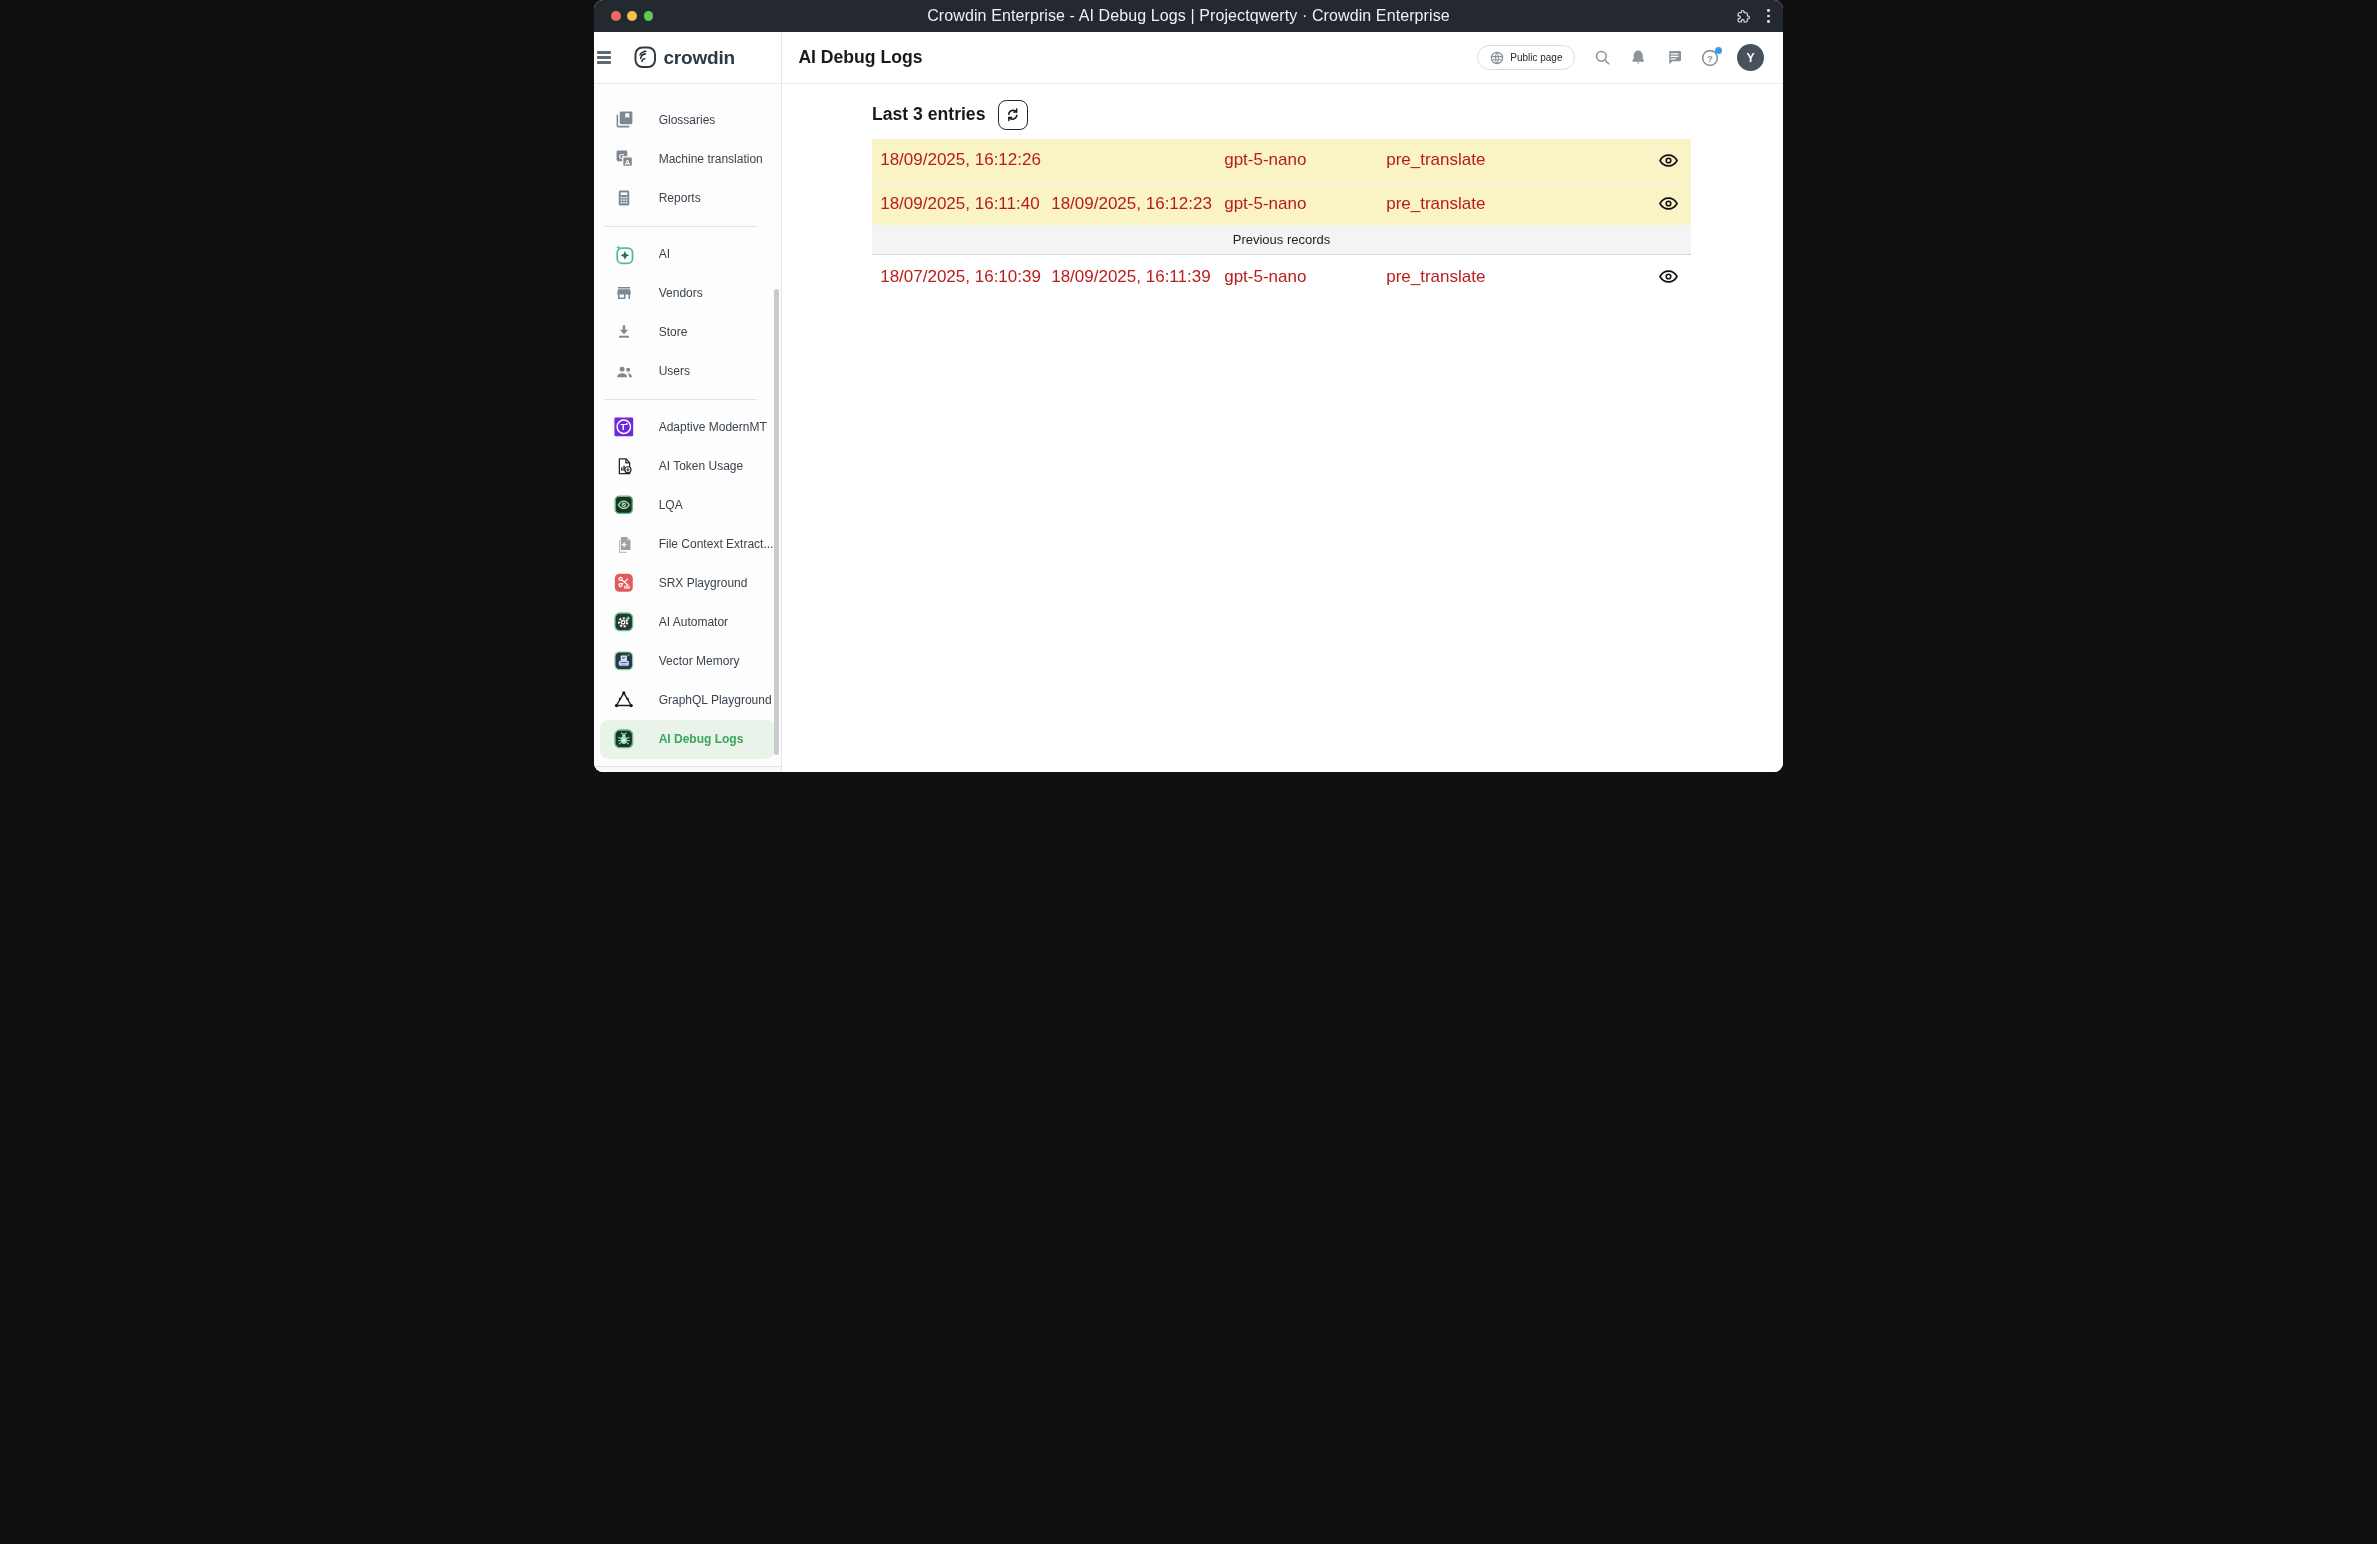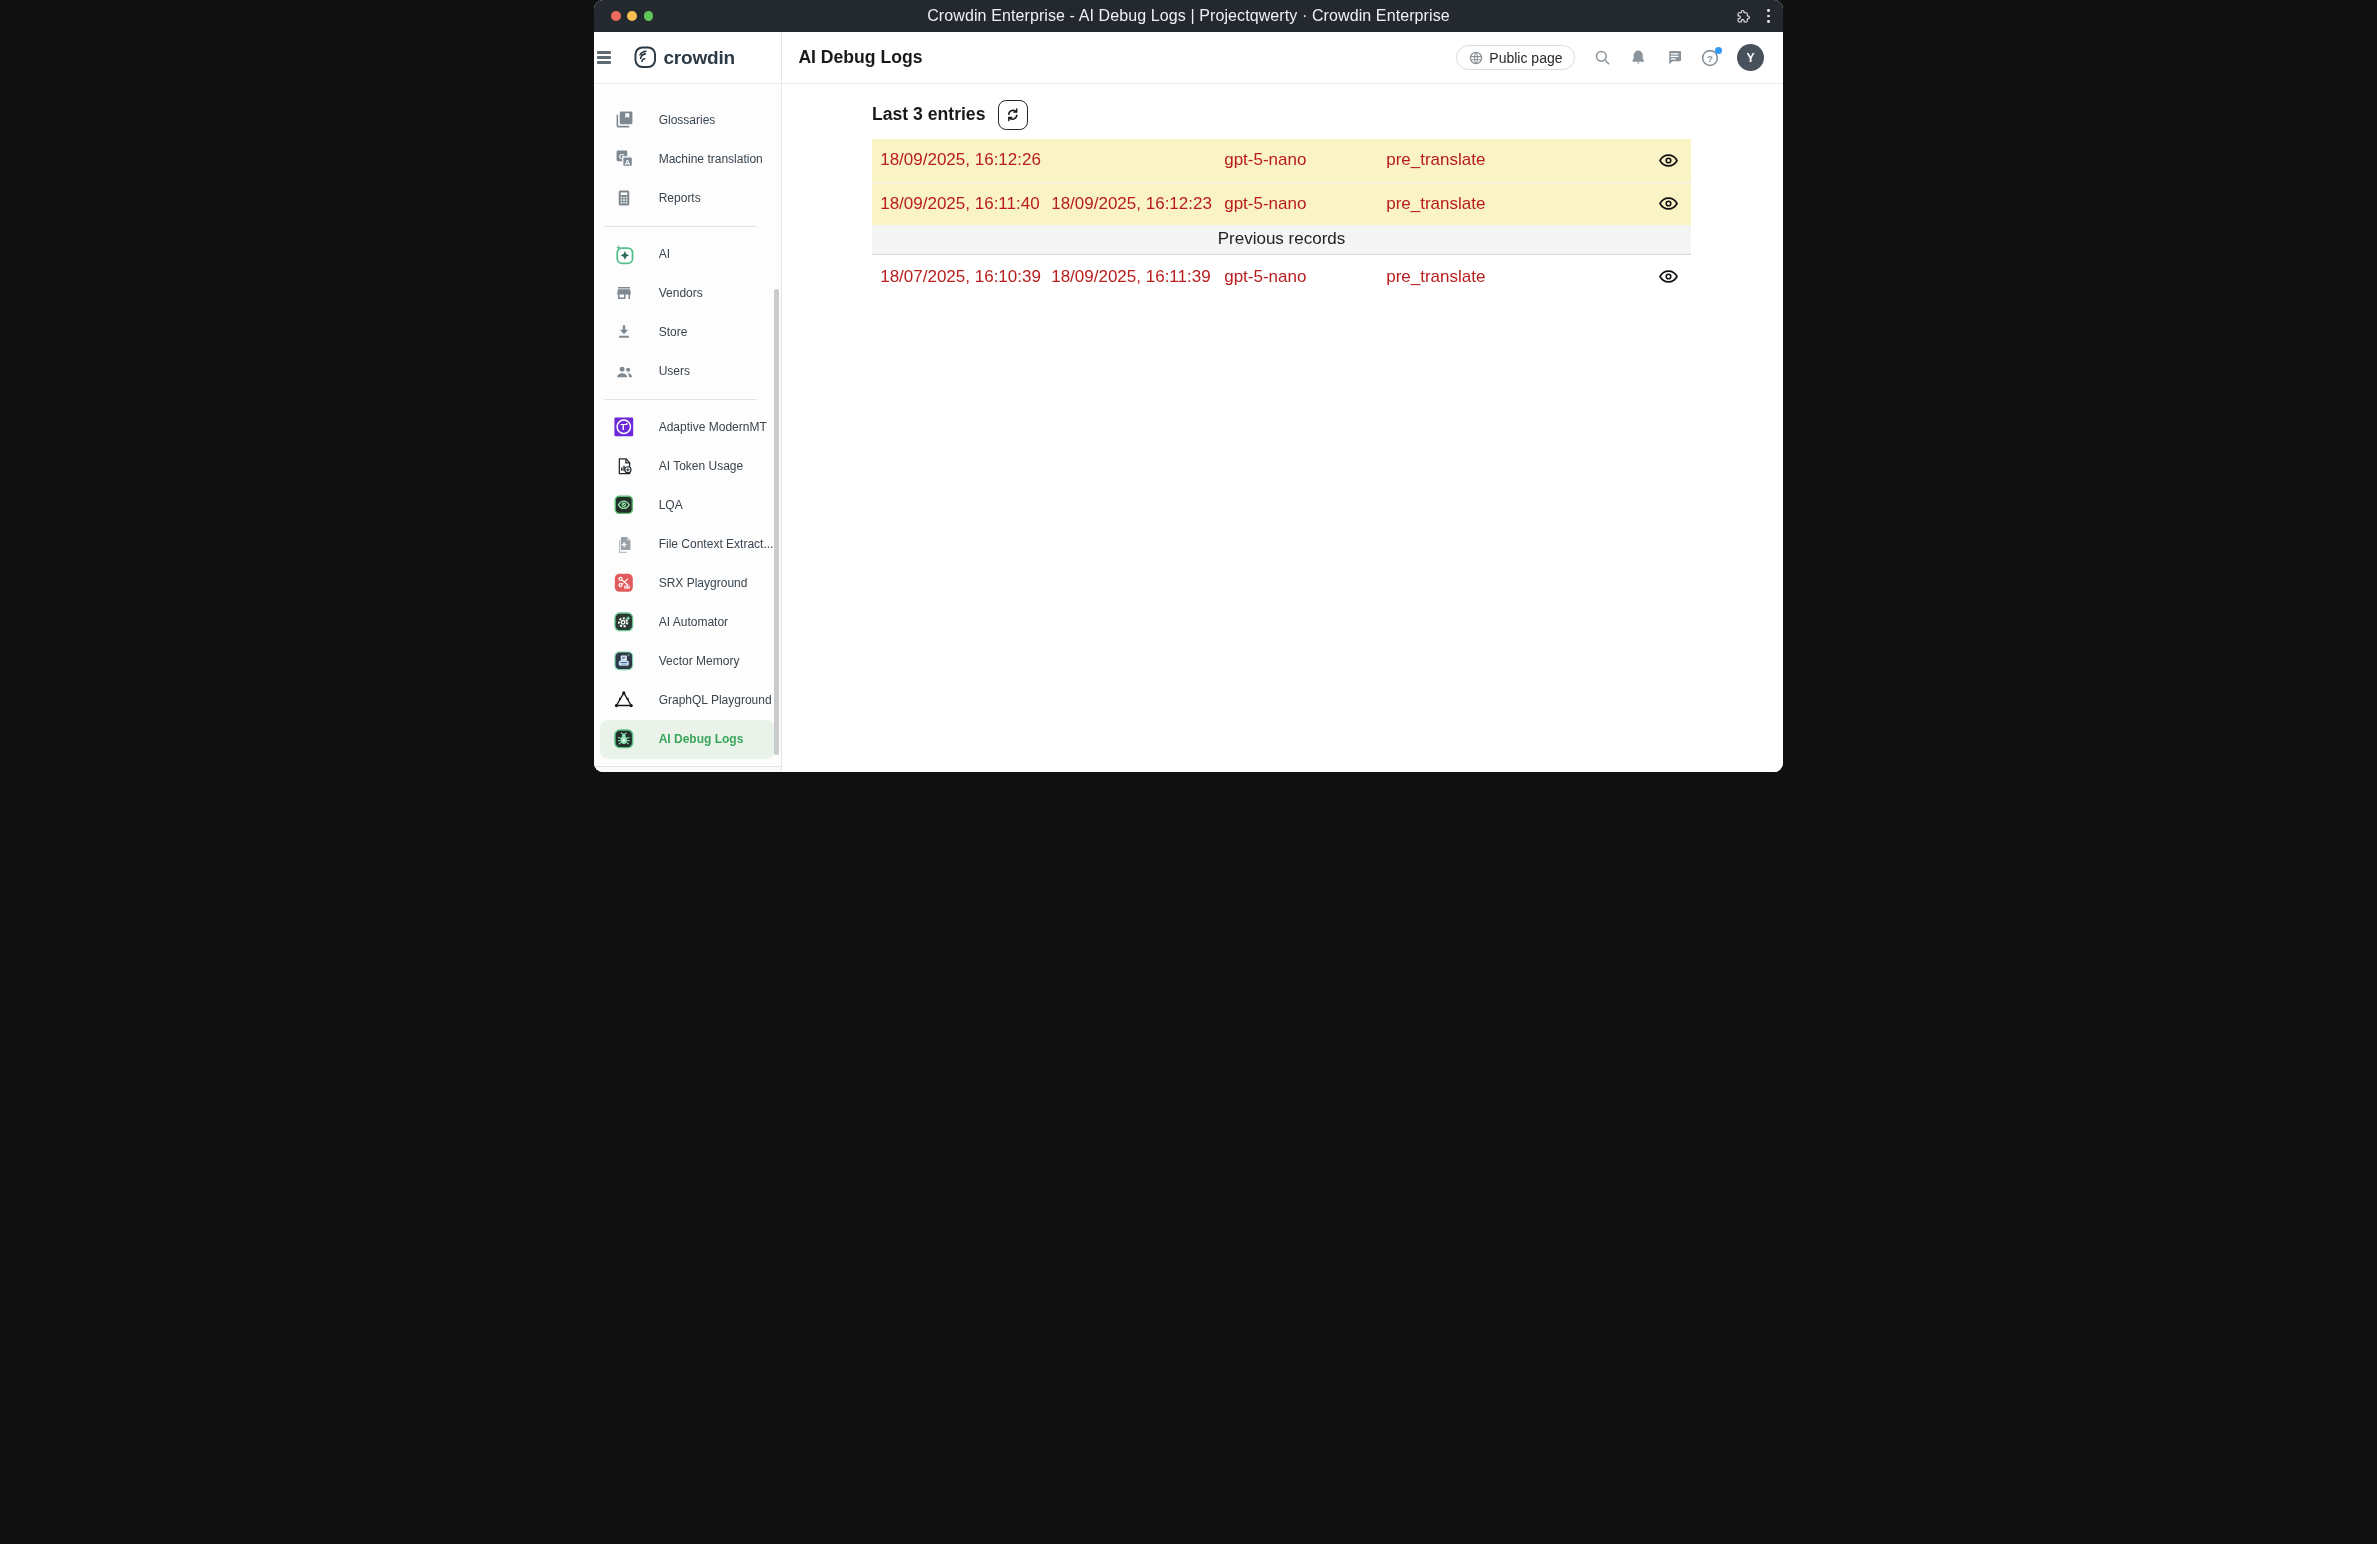"Public page" .pill span { font-size: 14px -> 10px }
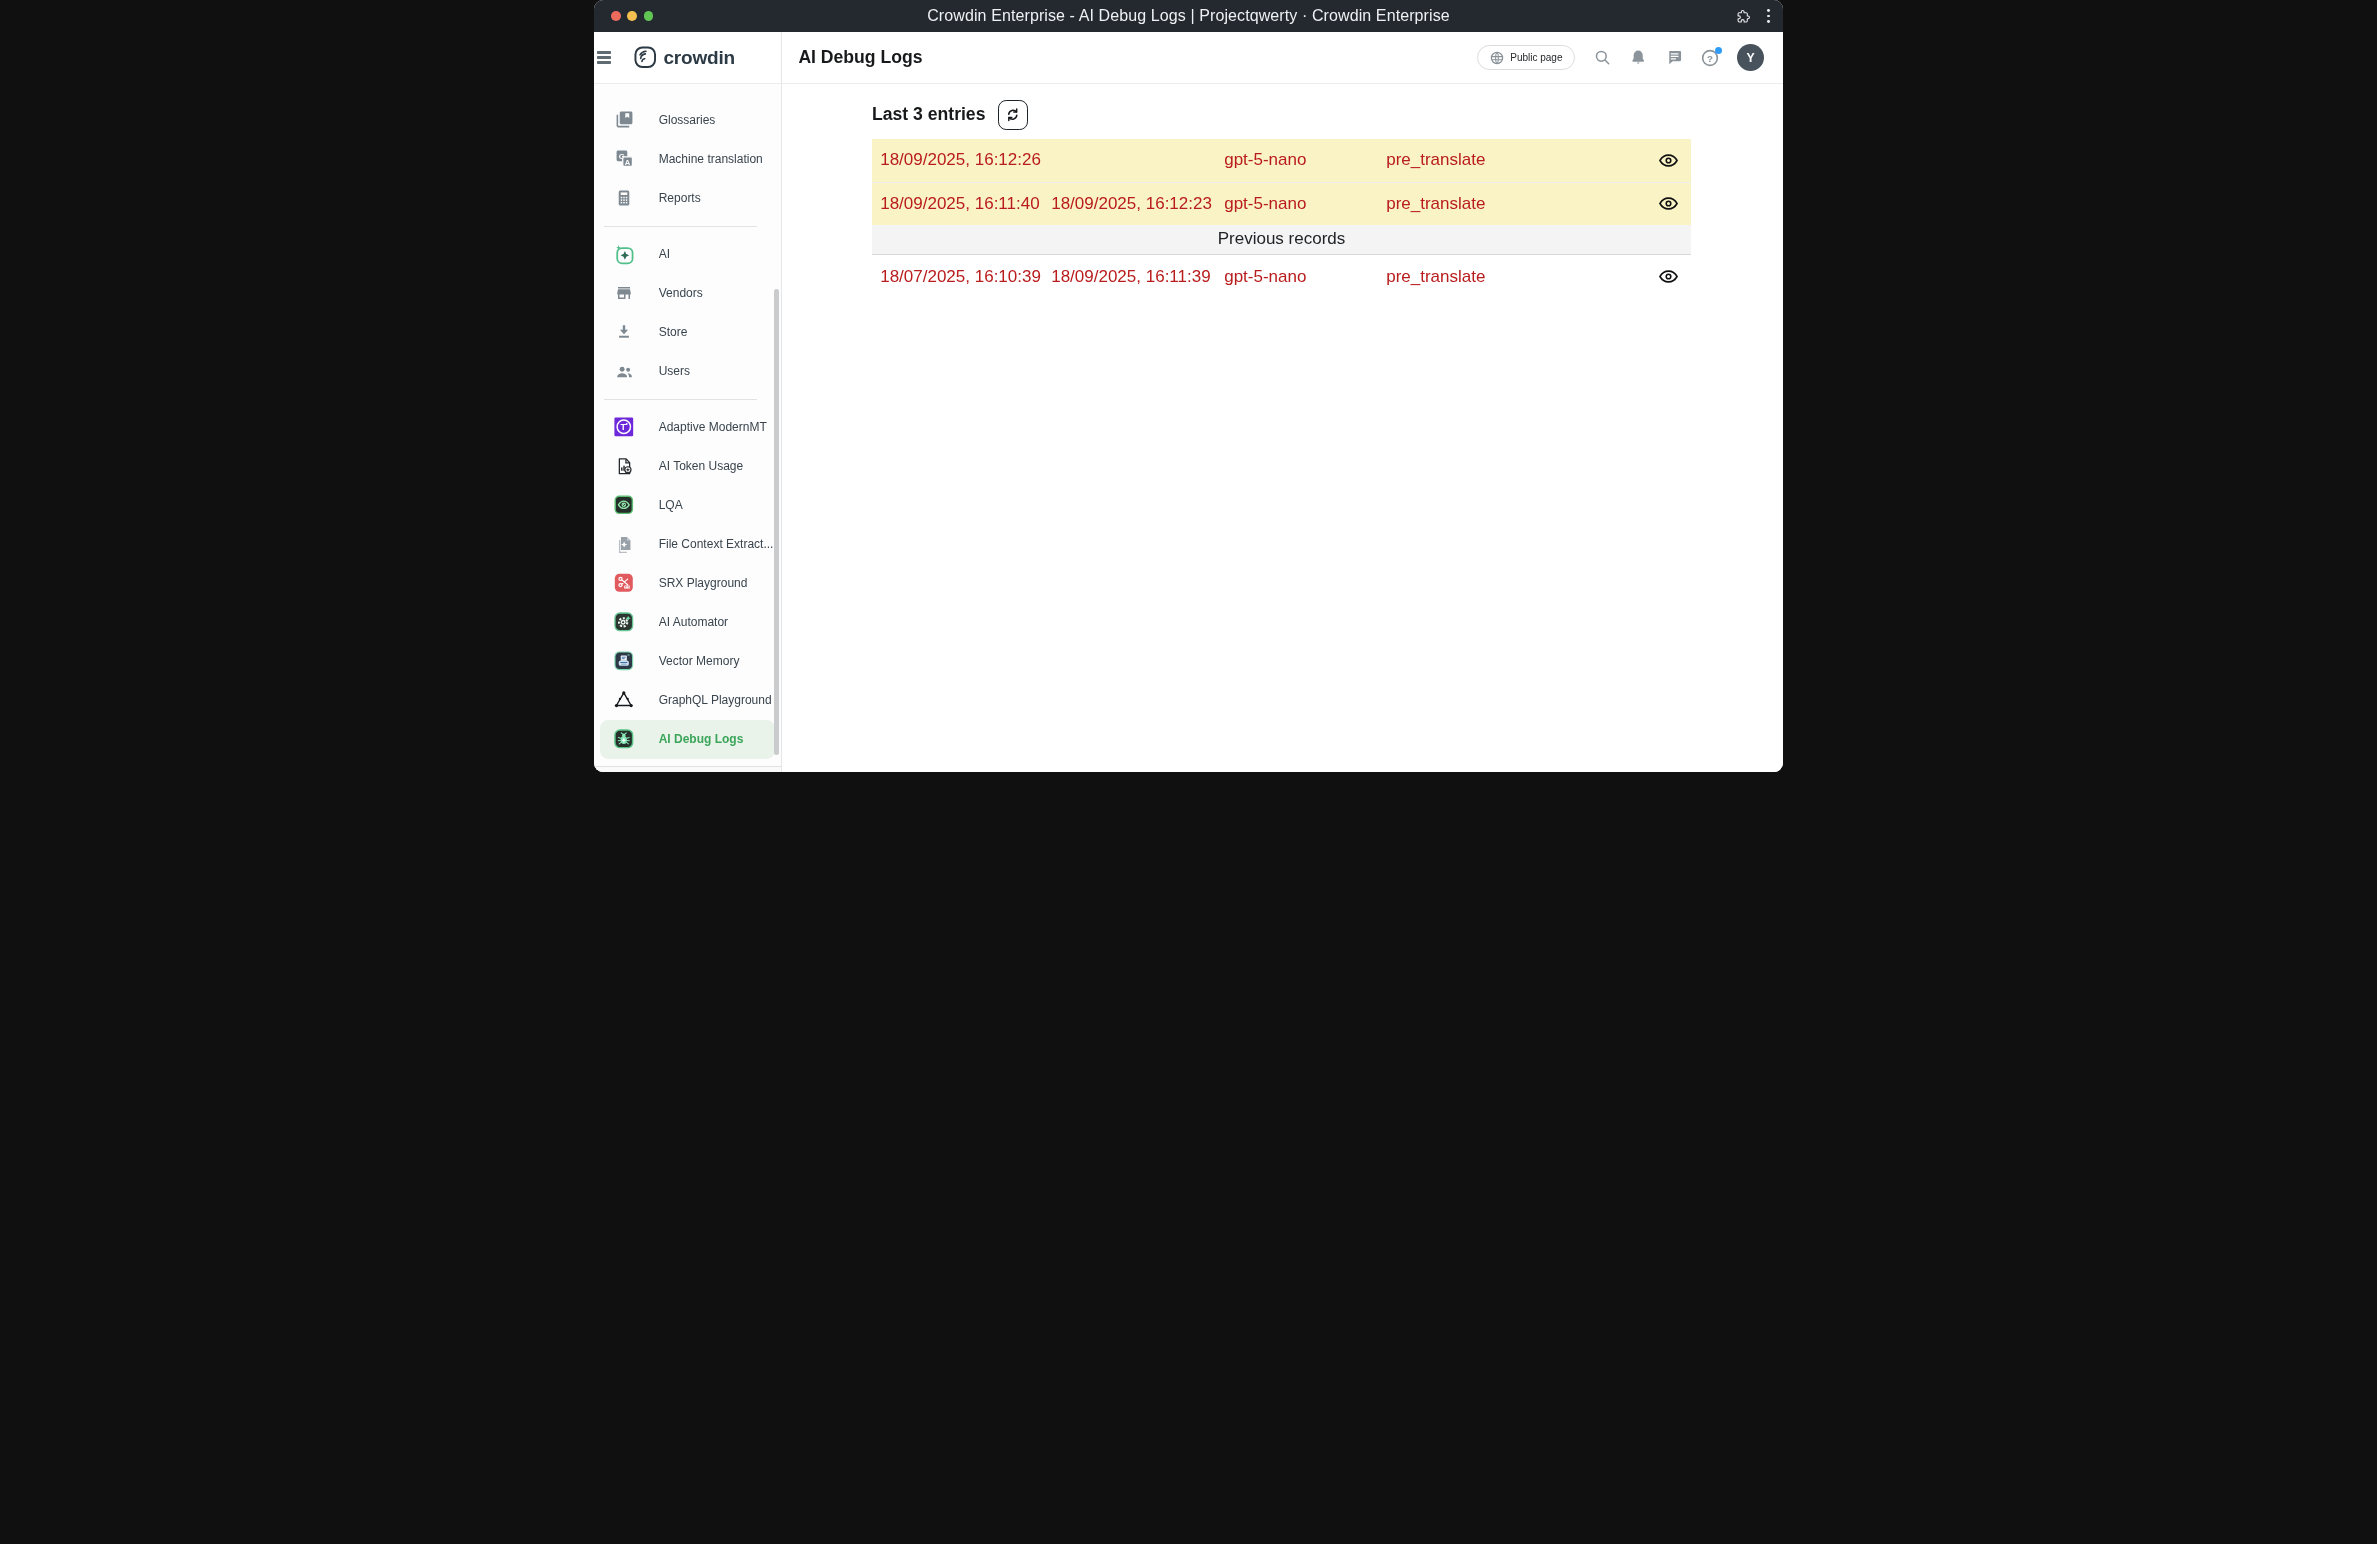"Previous records" .prev-row { font-size: 17px -> 13px }
